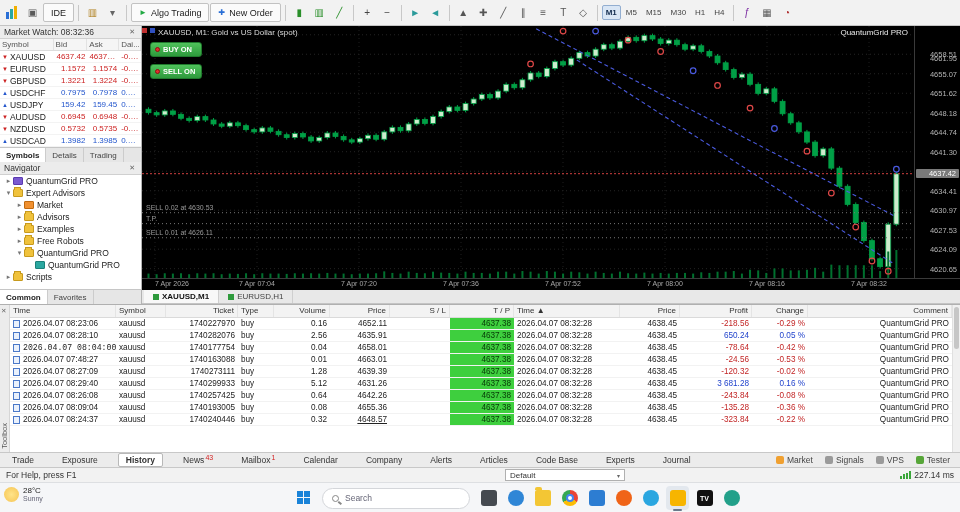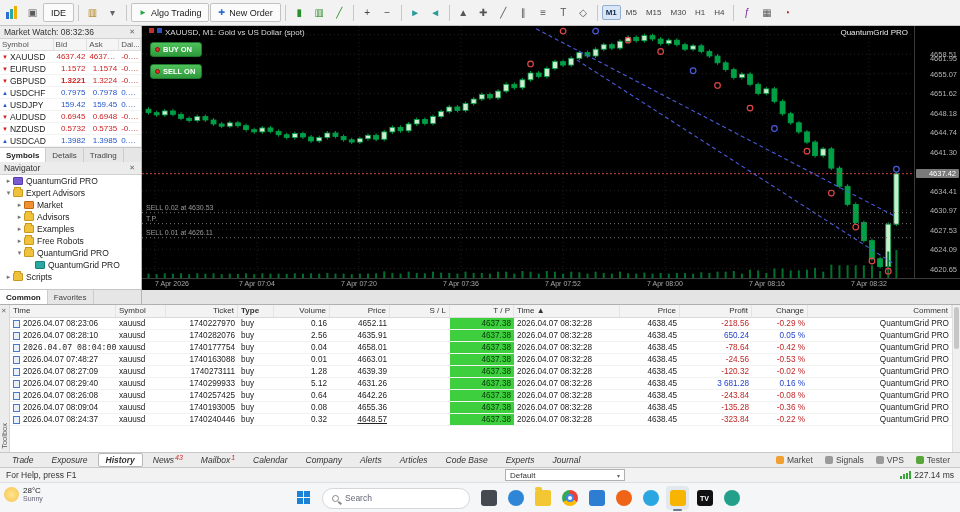"XAUUSD, M1: Gold vs US" #chart-title { left: 7px -> 0 }
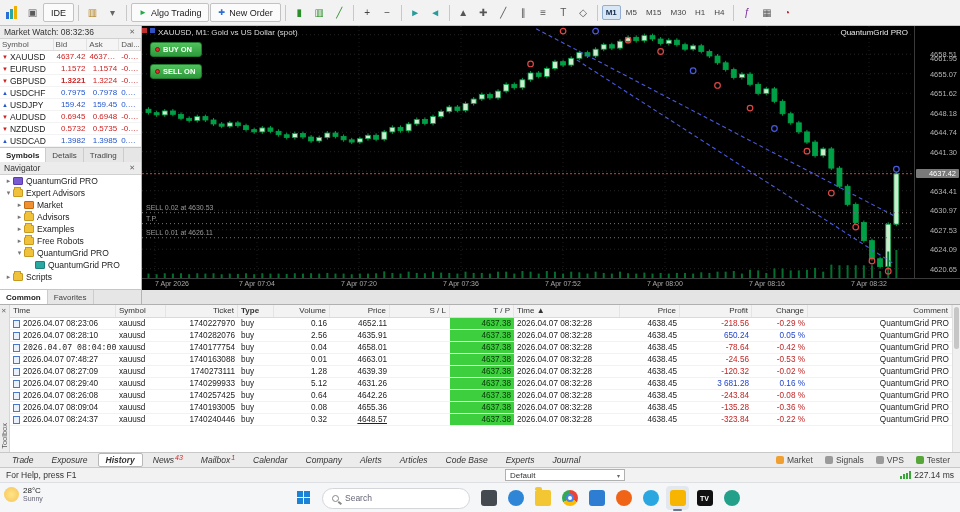"1.3221" div.mw-c { font-weight: bold -> none }
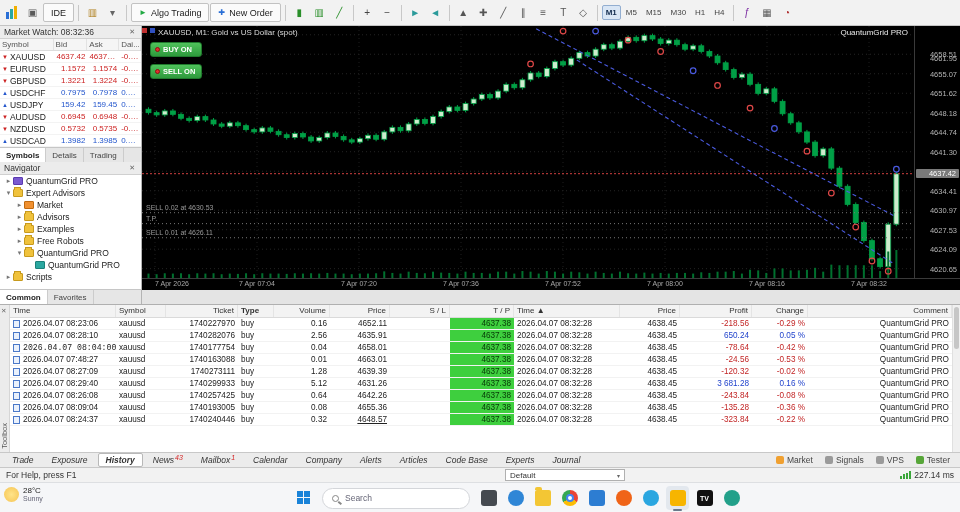"XAUUSD,M1" div { html: none -> <div> <div> <span></span> <span>XAUUSD,M1</span> </div> <div> <span></span> <span>EURUSD,H1</span> </div> </div> }
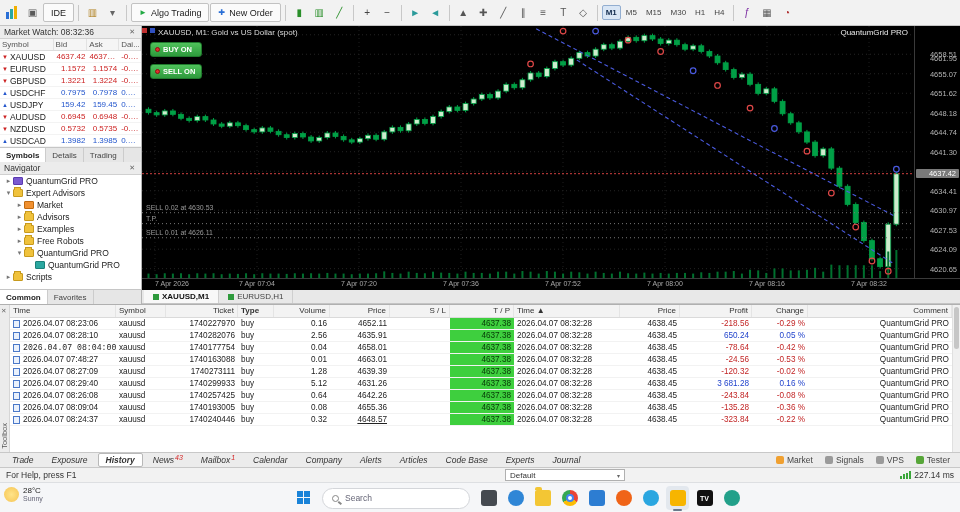"Type" div.hc { font-weight: bold -> none }
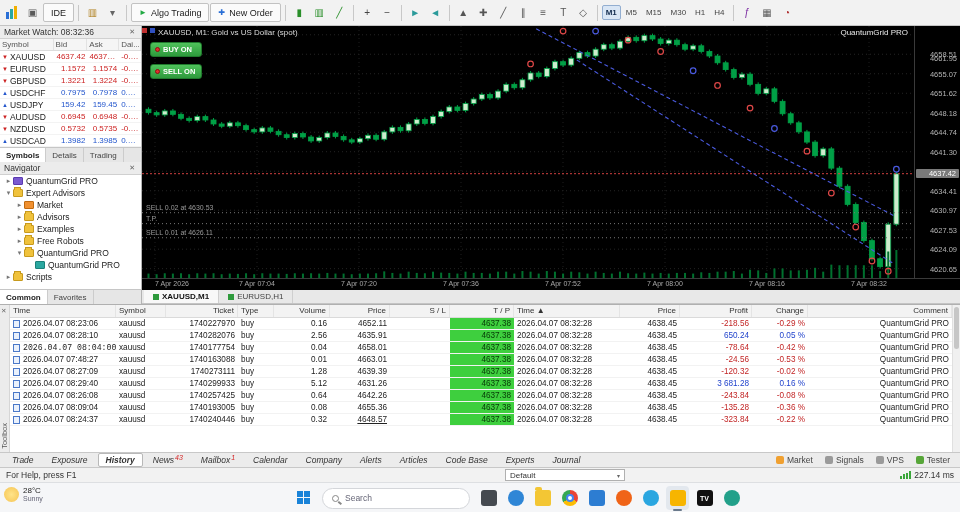"Trade" div { font-style: italic -> none; gap: 2px -> 12px }
